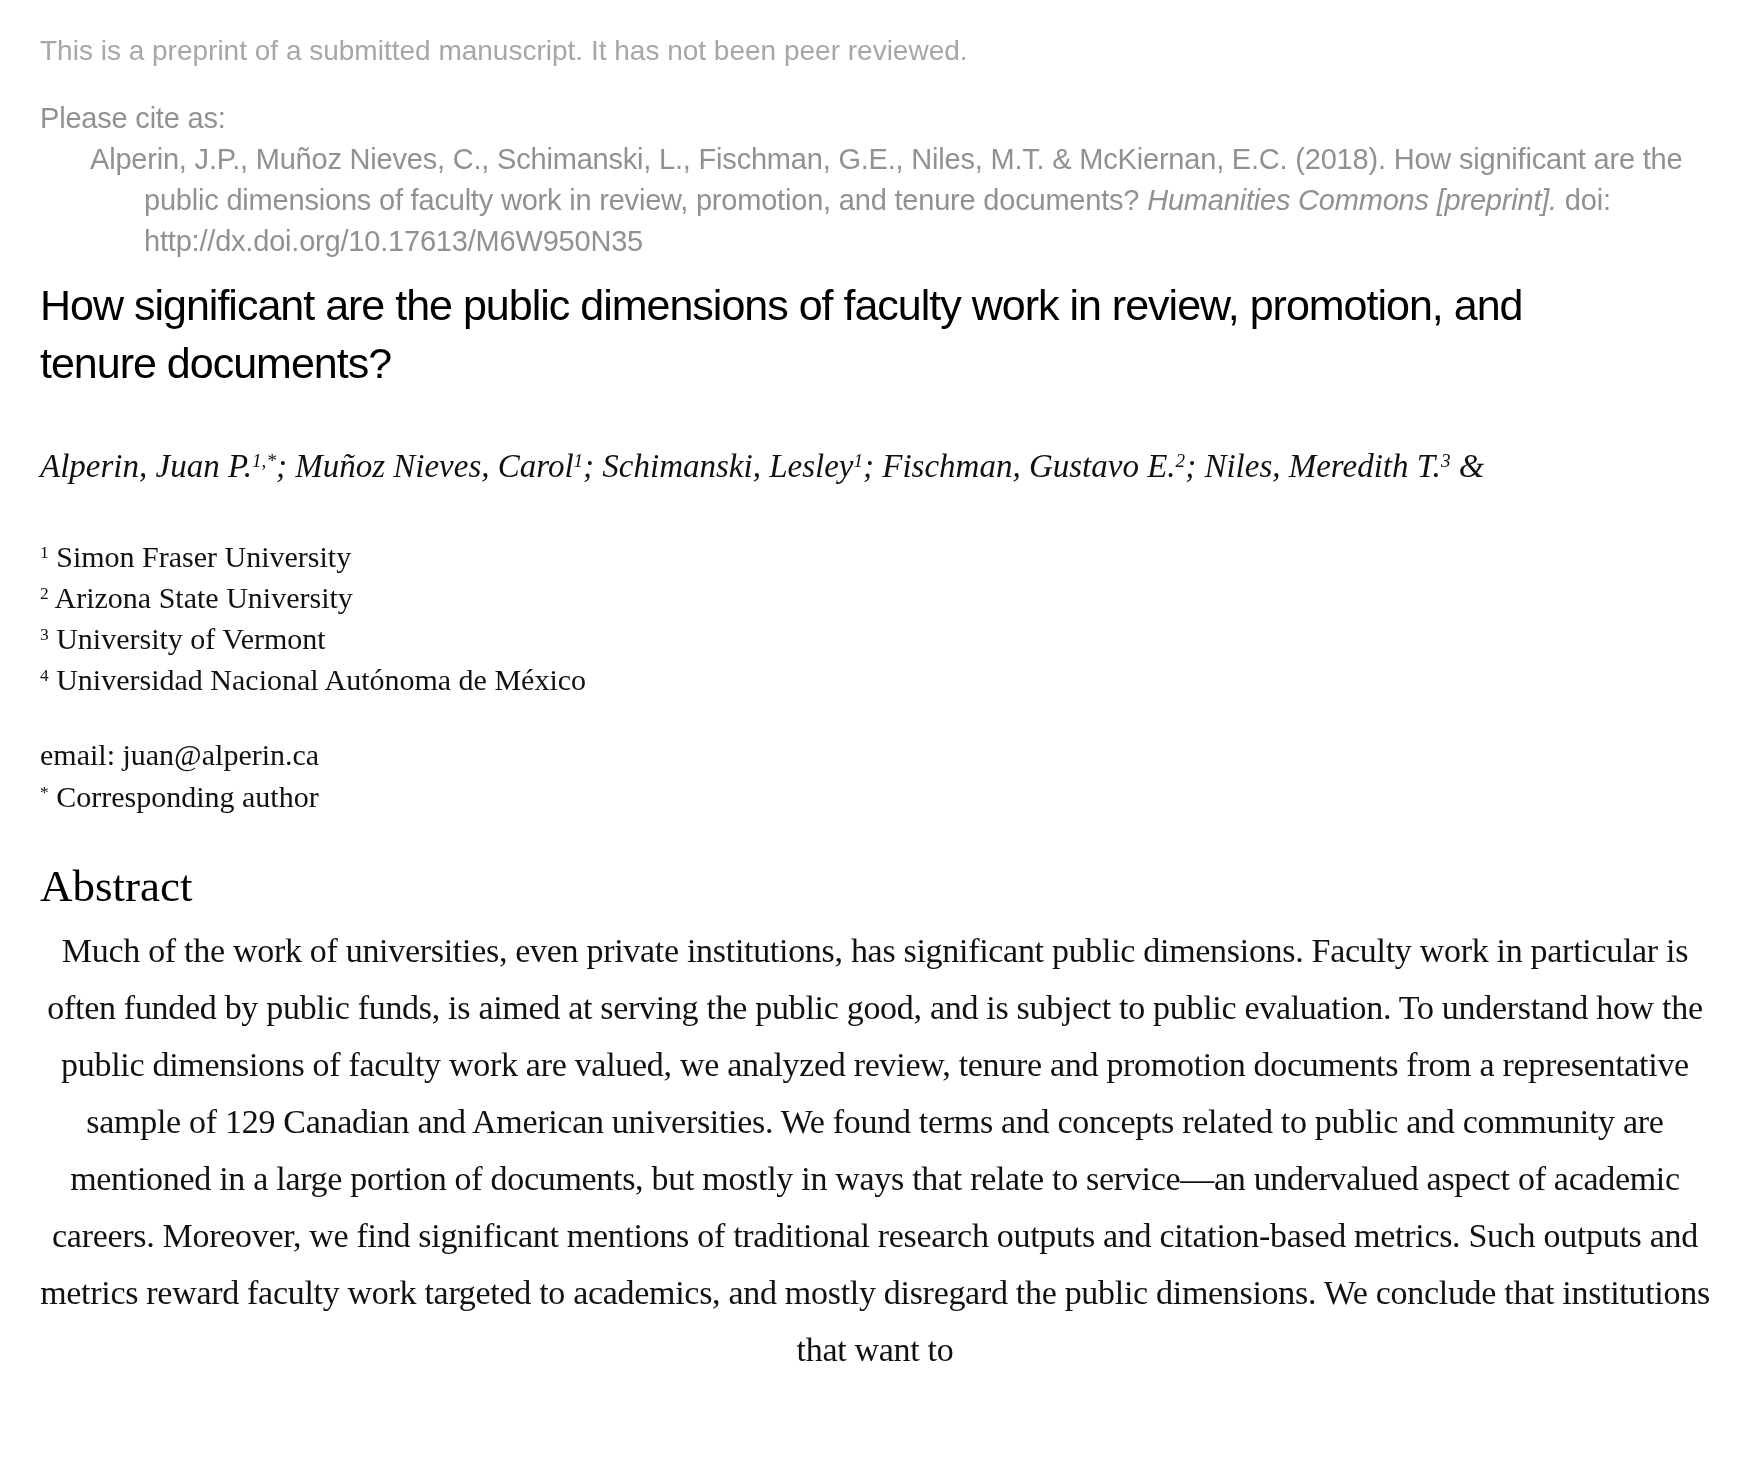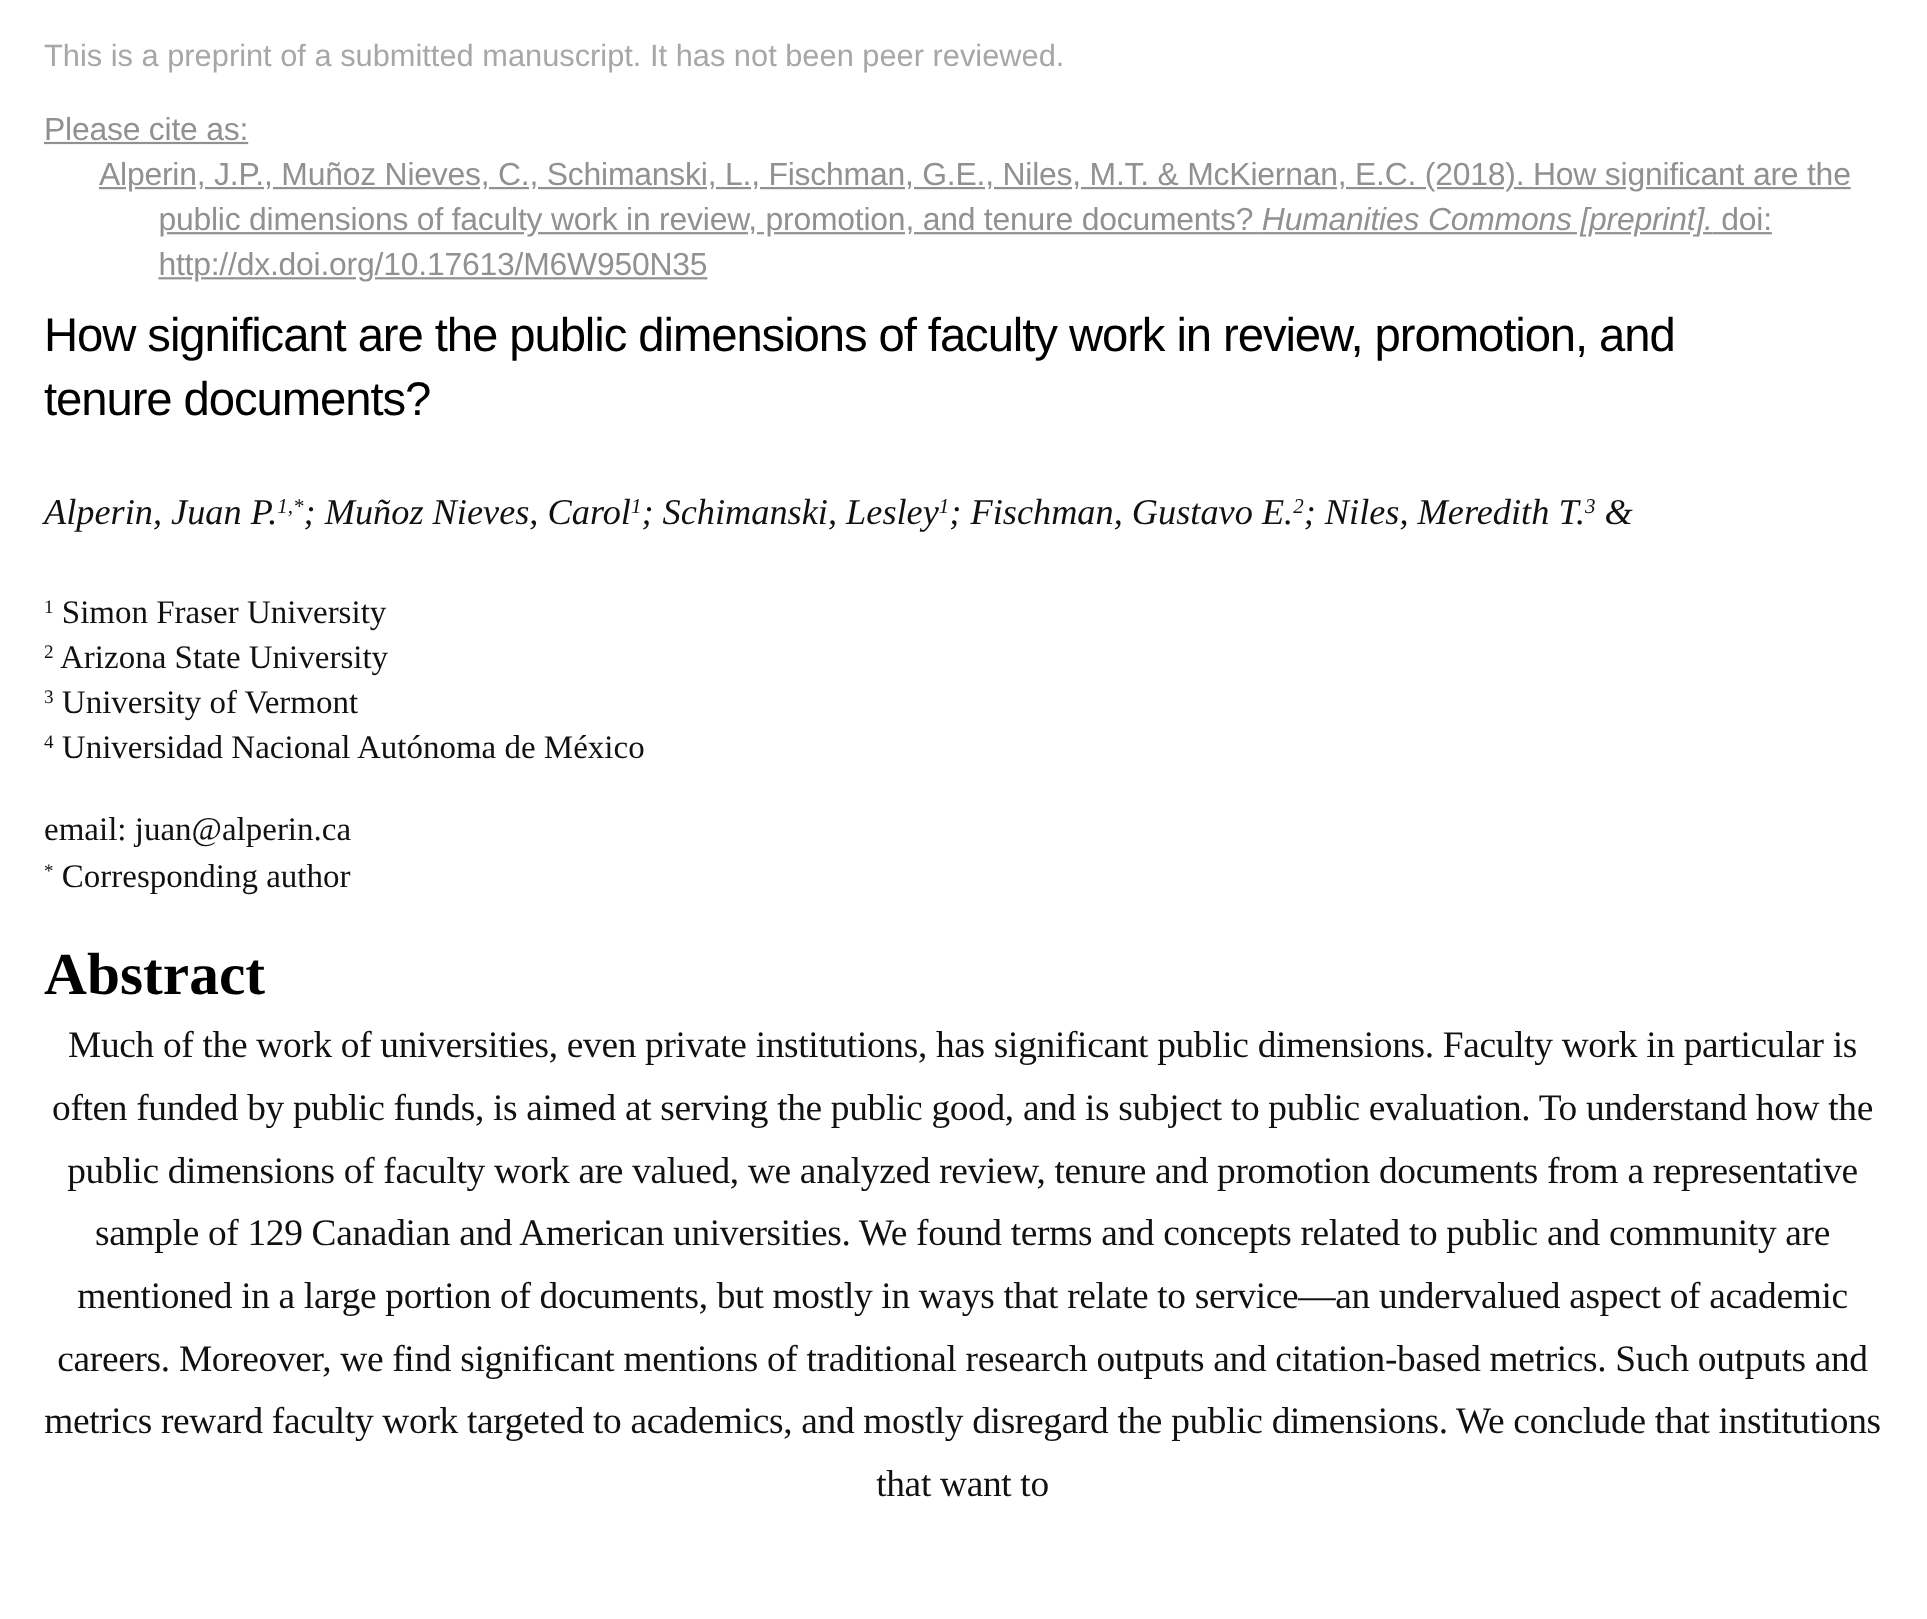"Please cite as:" .cite-block { text-decoration: underline -> none }
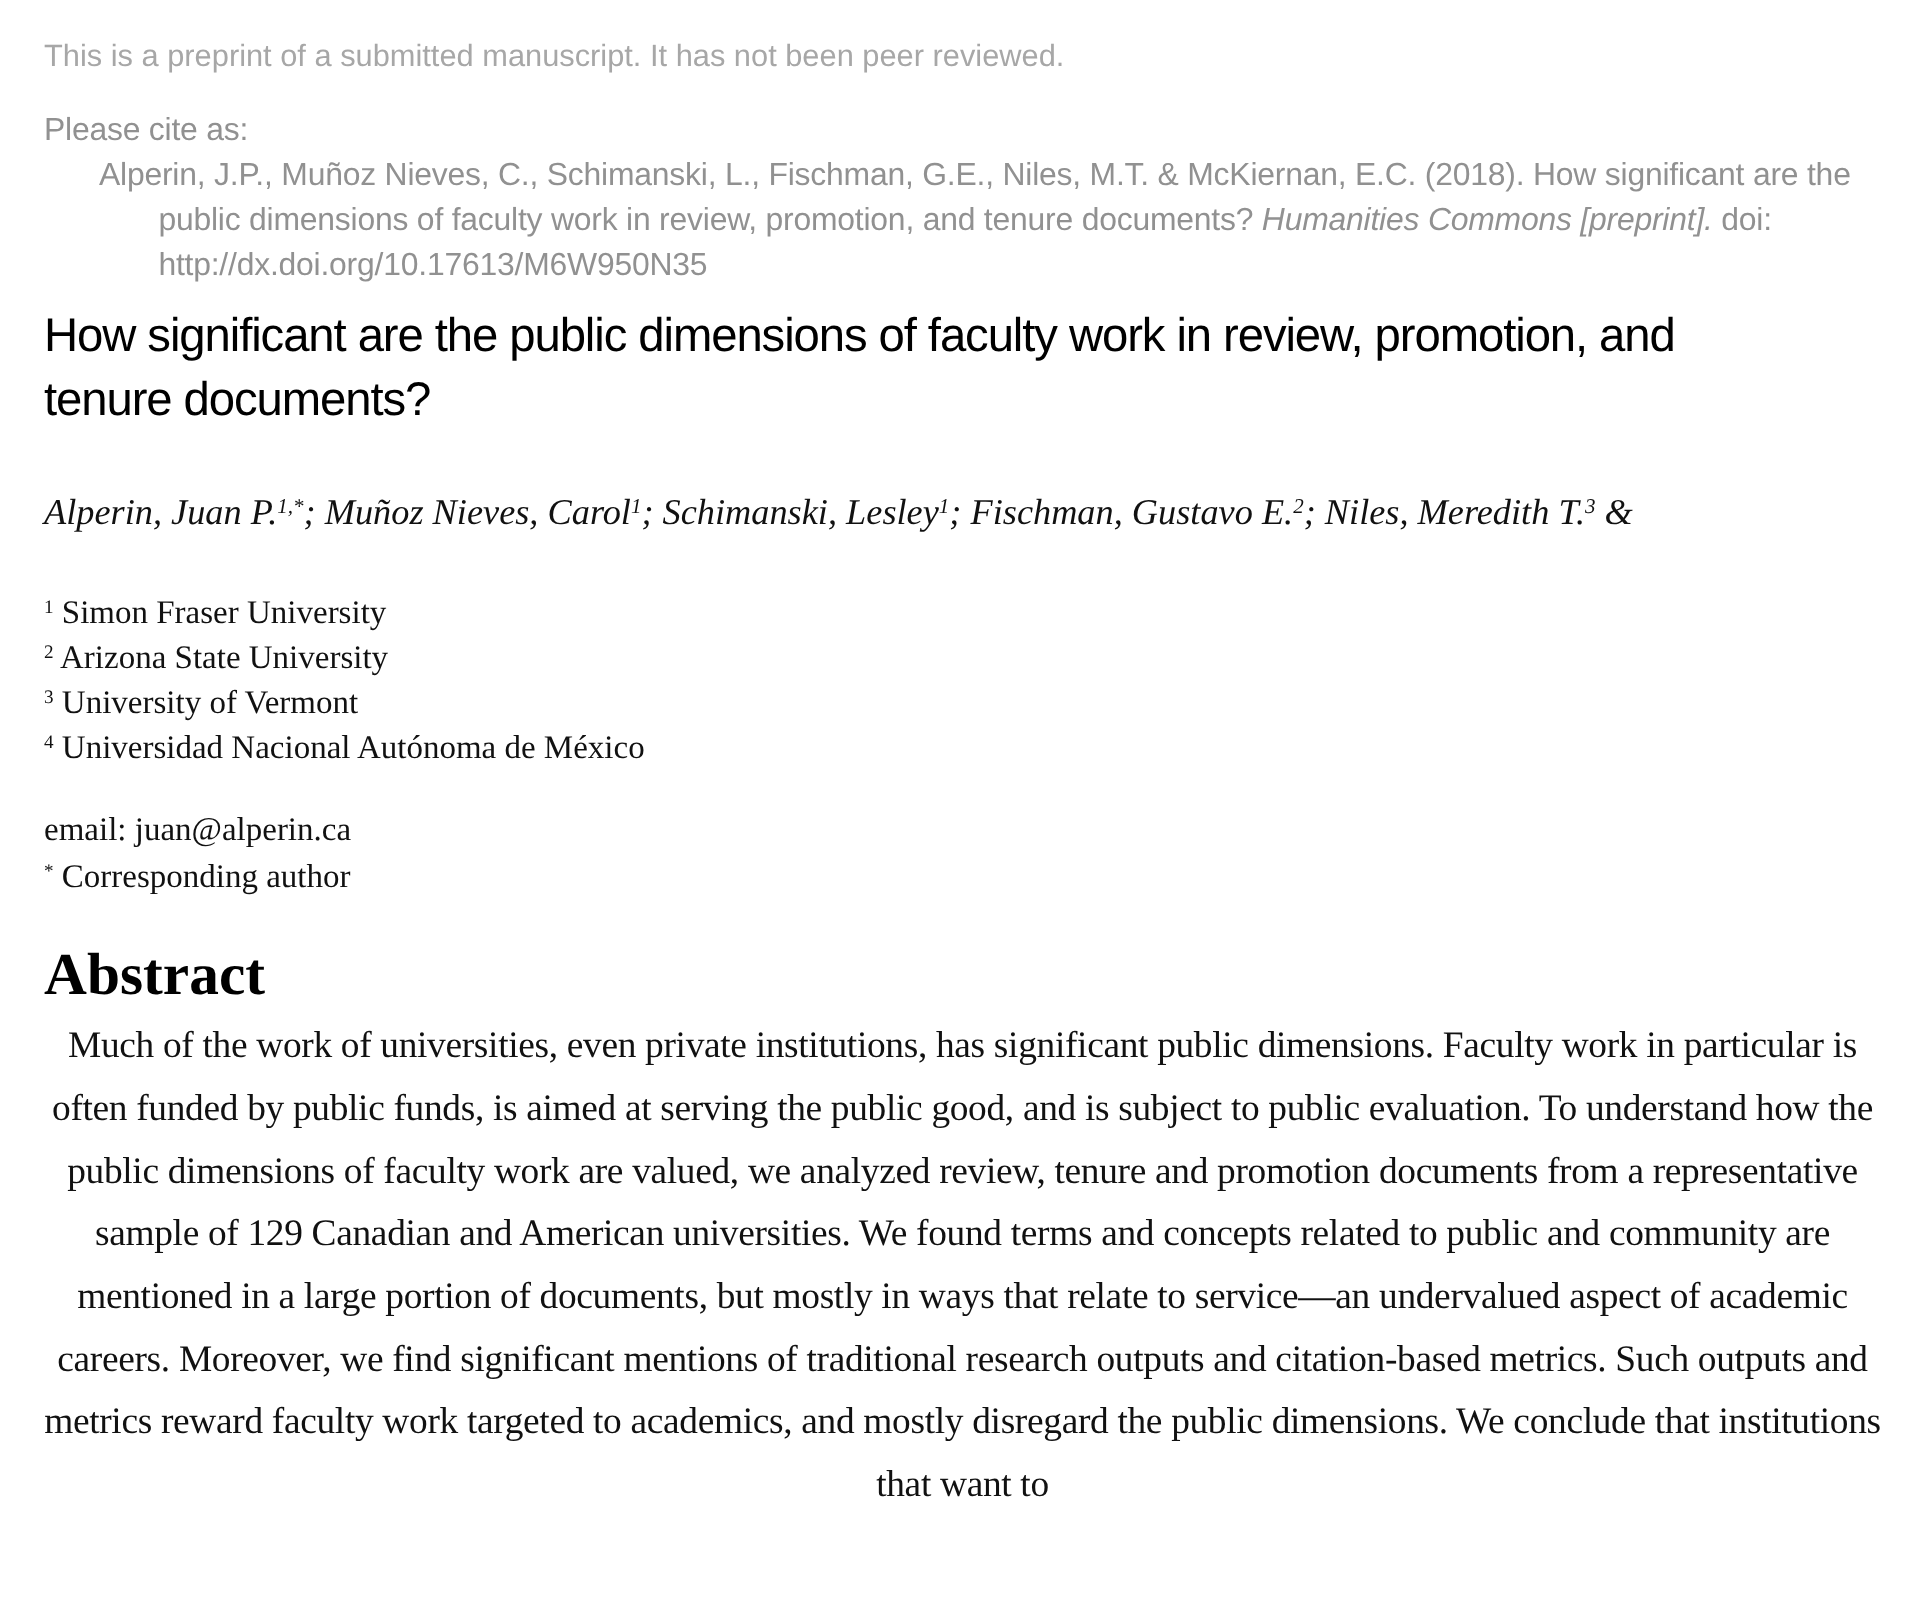"Abstract" .abstract-heading { font-size: 54px -> 45px; font-weight: bold -> normal }
